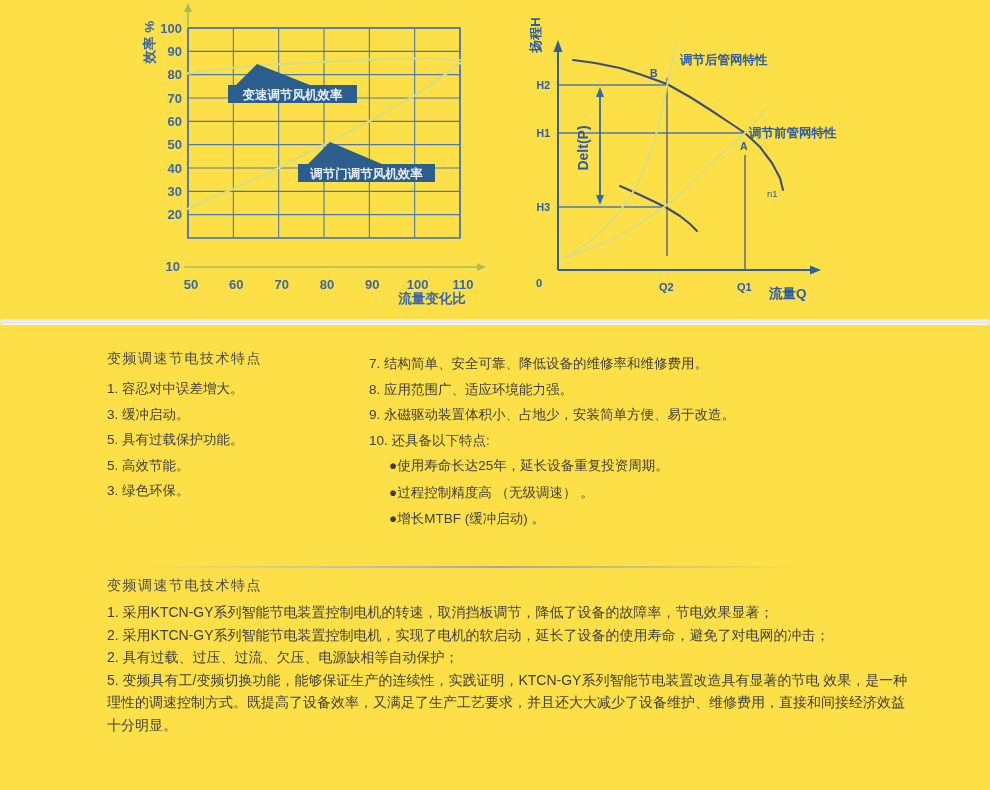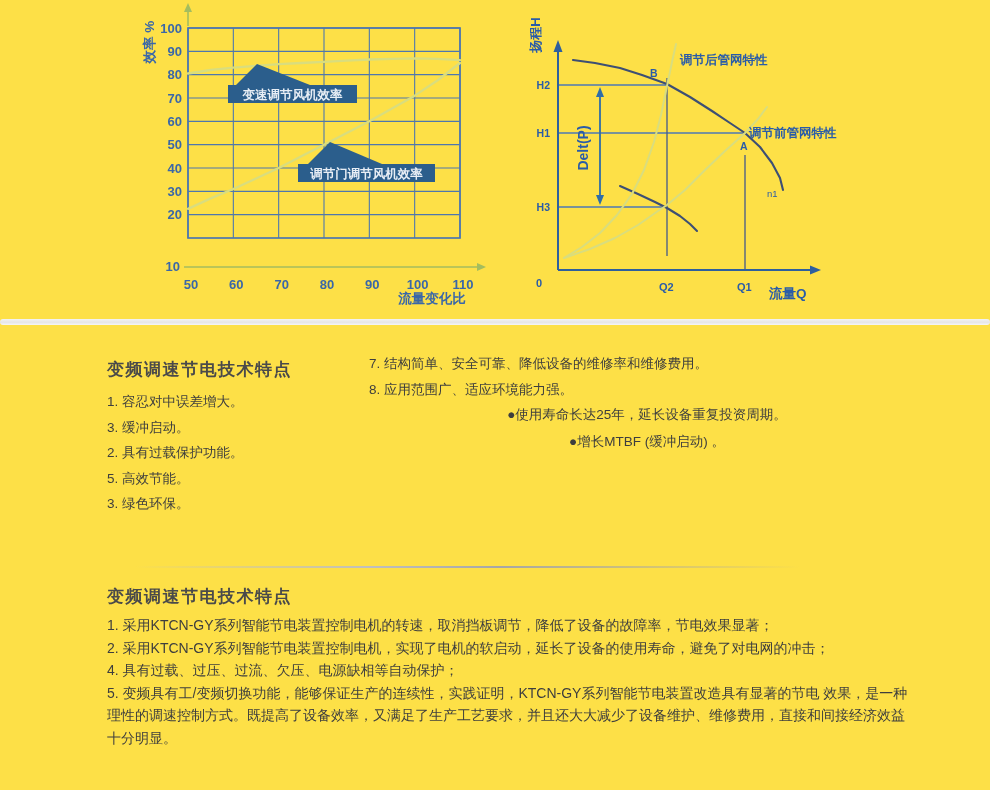"变频调速节电技术特点" .sec-title { font-size: 17px -> 14px; font-weight: 700 -> 400; margin: 8px 0 8px 0 -> 0 0 8px 0 }
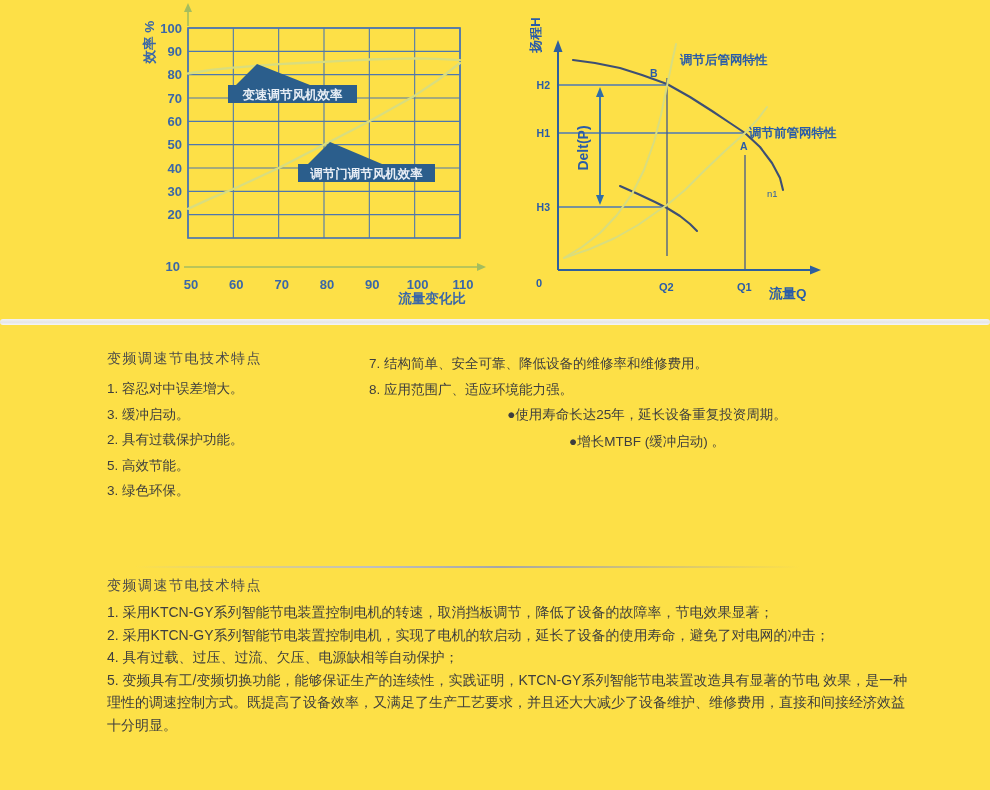"9. 永磁驱动装置体积小、占地少，安装简单方便、易于改造。" div.item { html: none -> <div>9. 永磁驱动装置体积小、占地少，安装简单方便、易于改造。</div> }
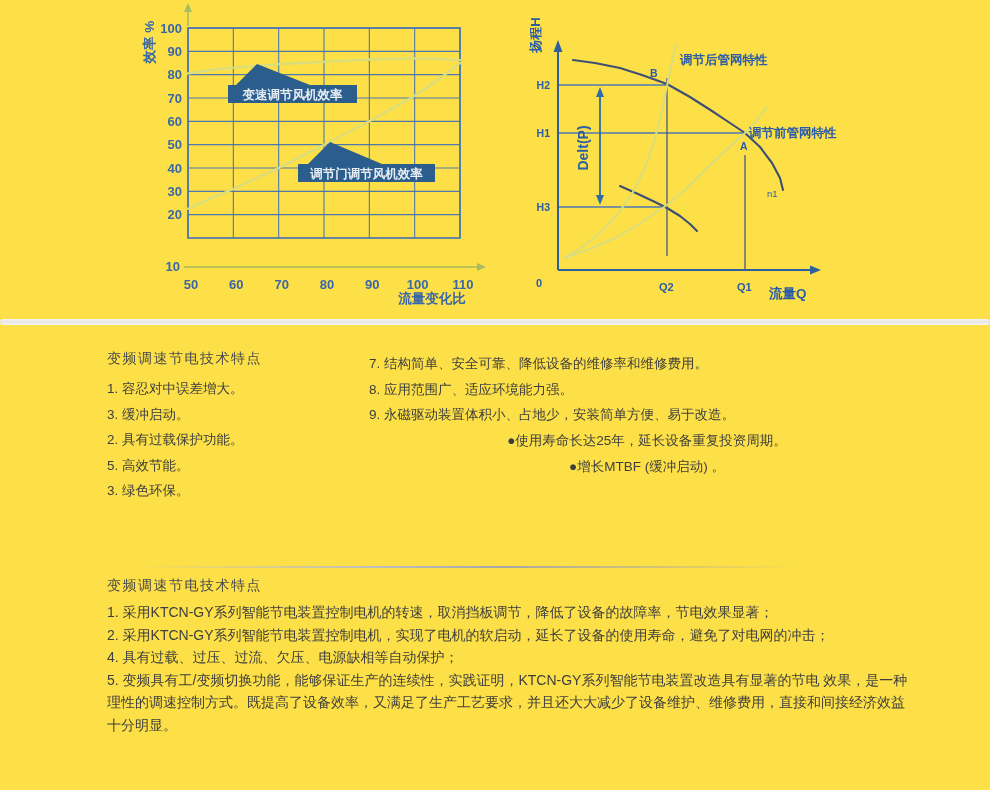"2. 具有过载保护功能。" div.item { text: 2 -> 5 }
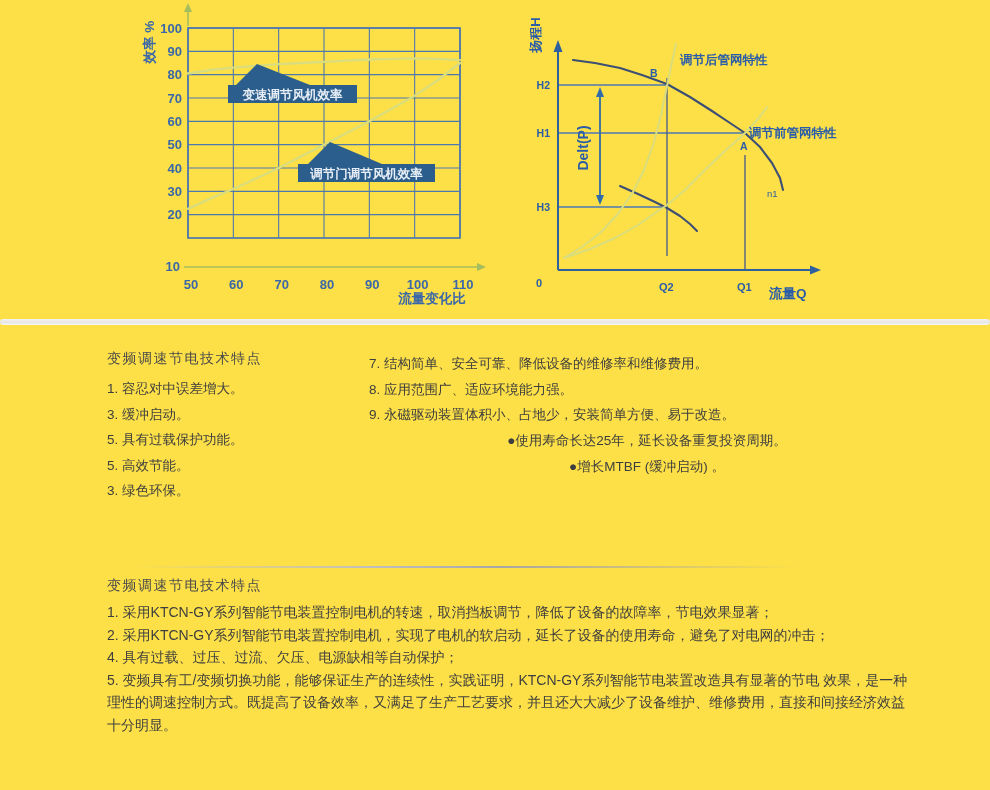"10. 还具备以下特点:" div.item { html: none -> <div>10. 还具备以下特点:</div> }
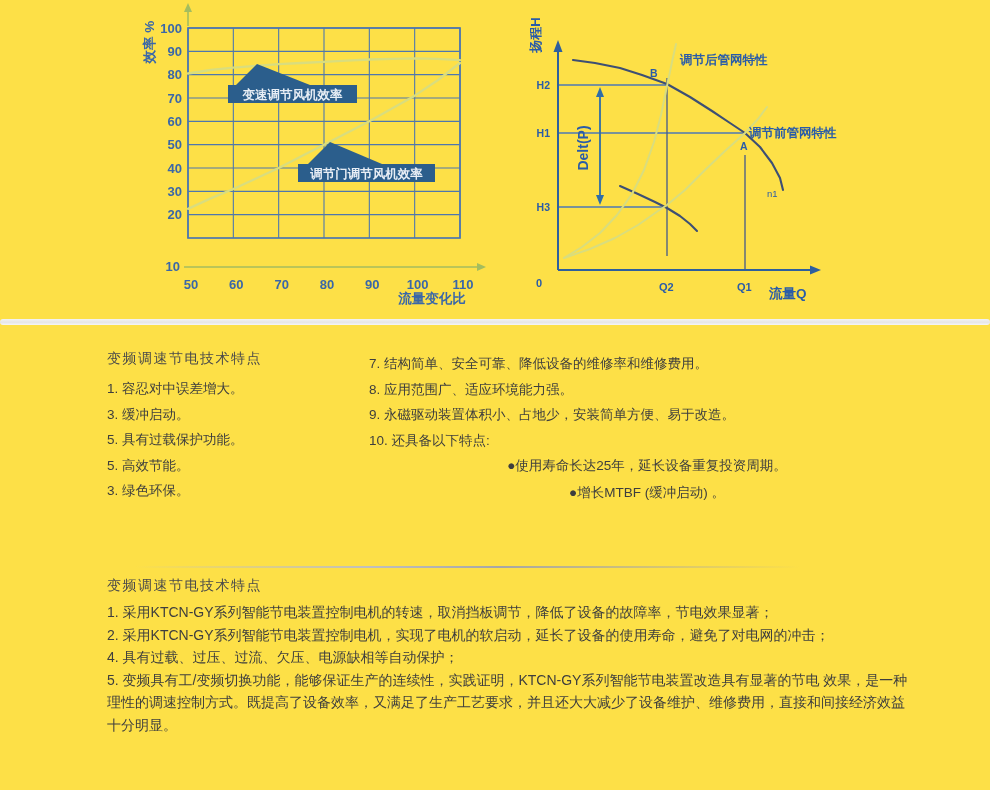"●使用寿命长达25年，延长设备重复投资周期。" .bullet-item { margin-left: 26px -> 20px; text-align: center -> none }
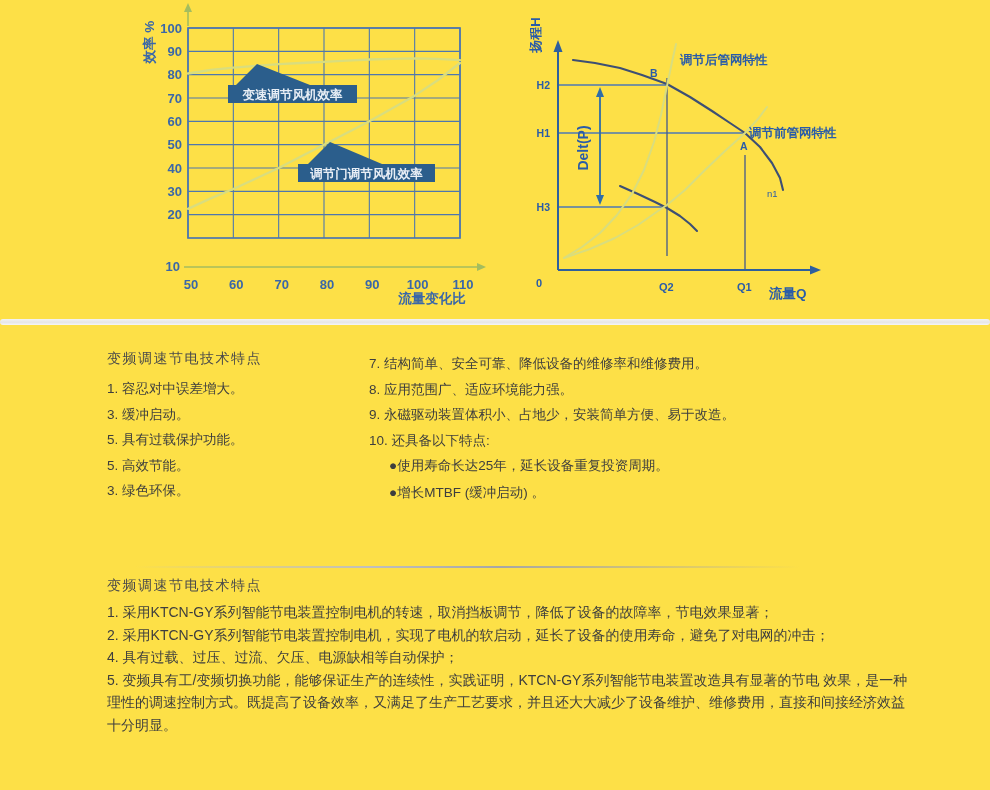"●过程控制精度高 （无级调速） 。" div.bullet-item { html: none -> <div>●过程控制精度高 （无级调速） 。</div> }
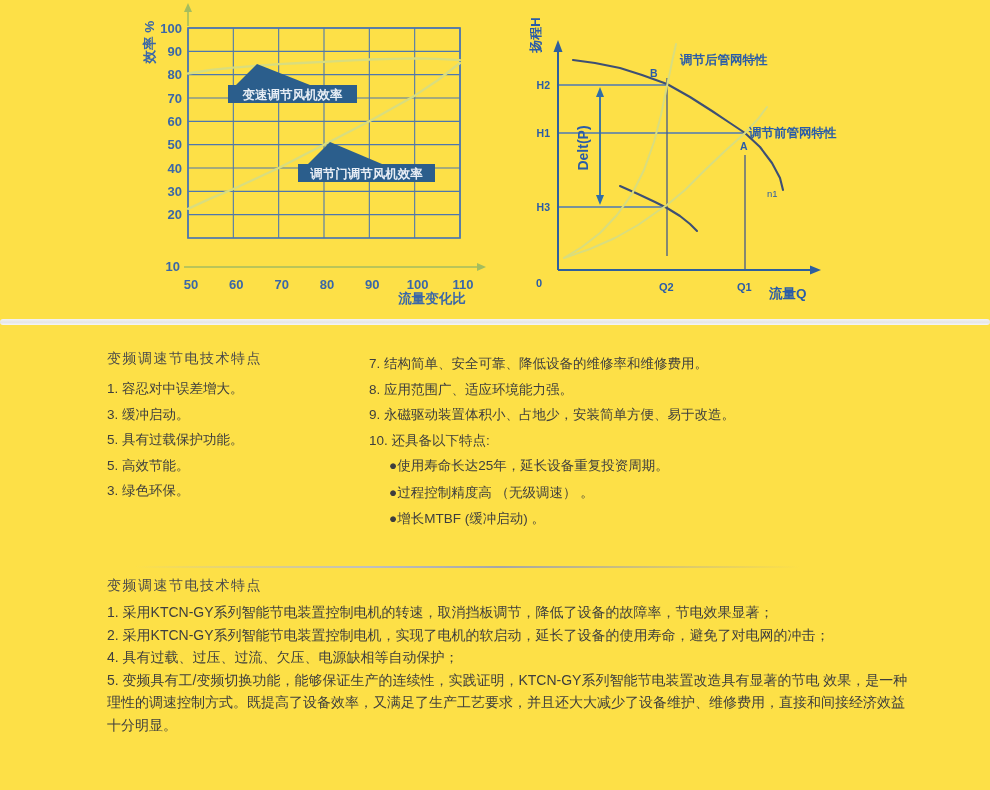"4. 具有过载、过压、过流、欠压、电源缺相等自动保护；" div.para { text: 4 -> 2 }
